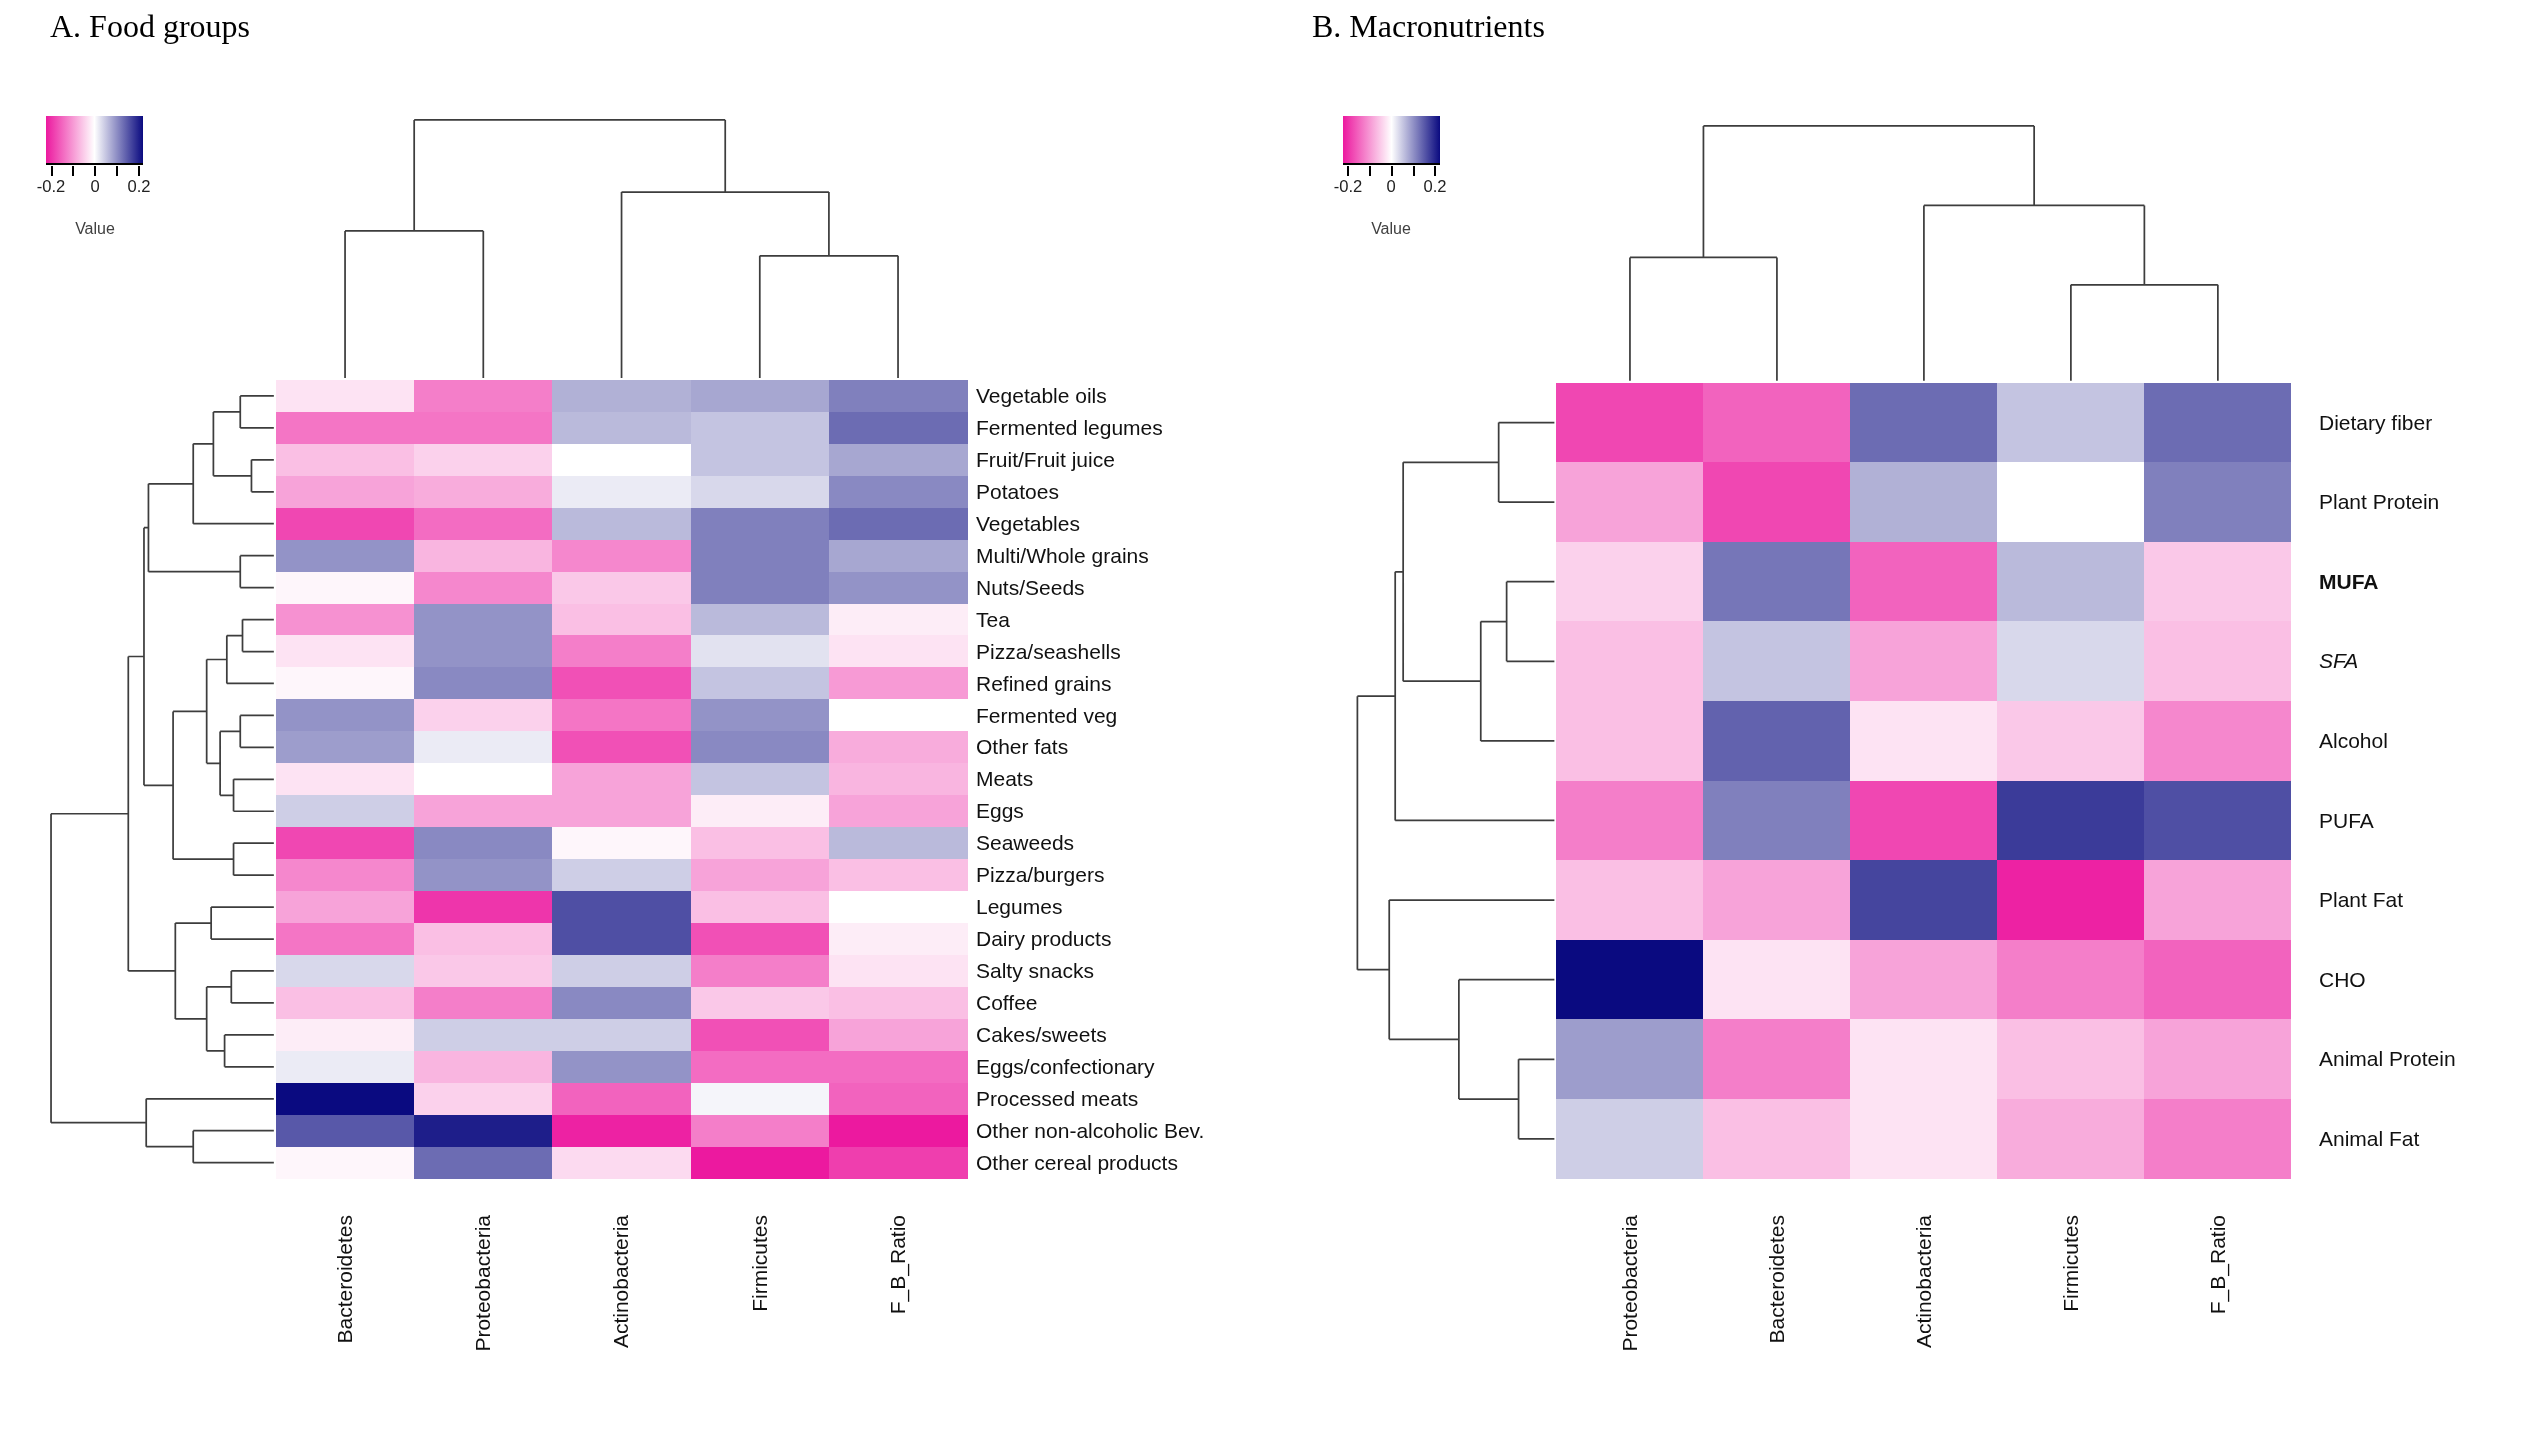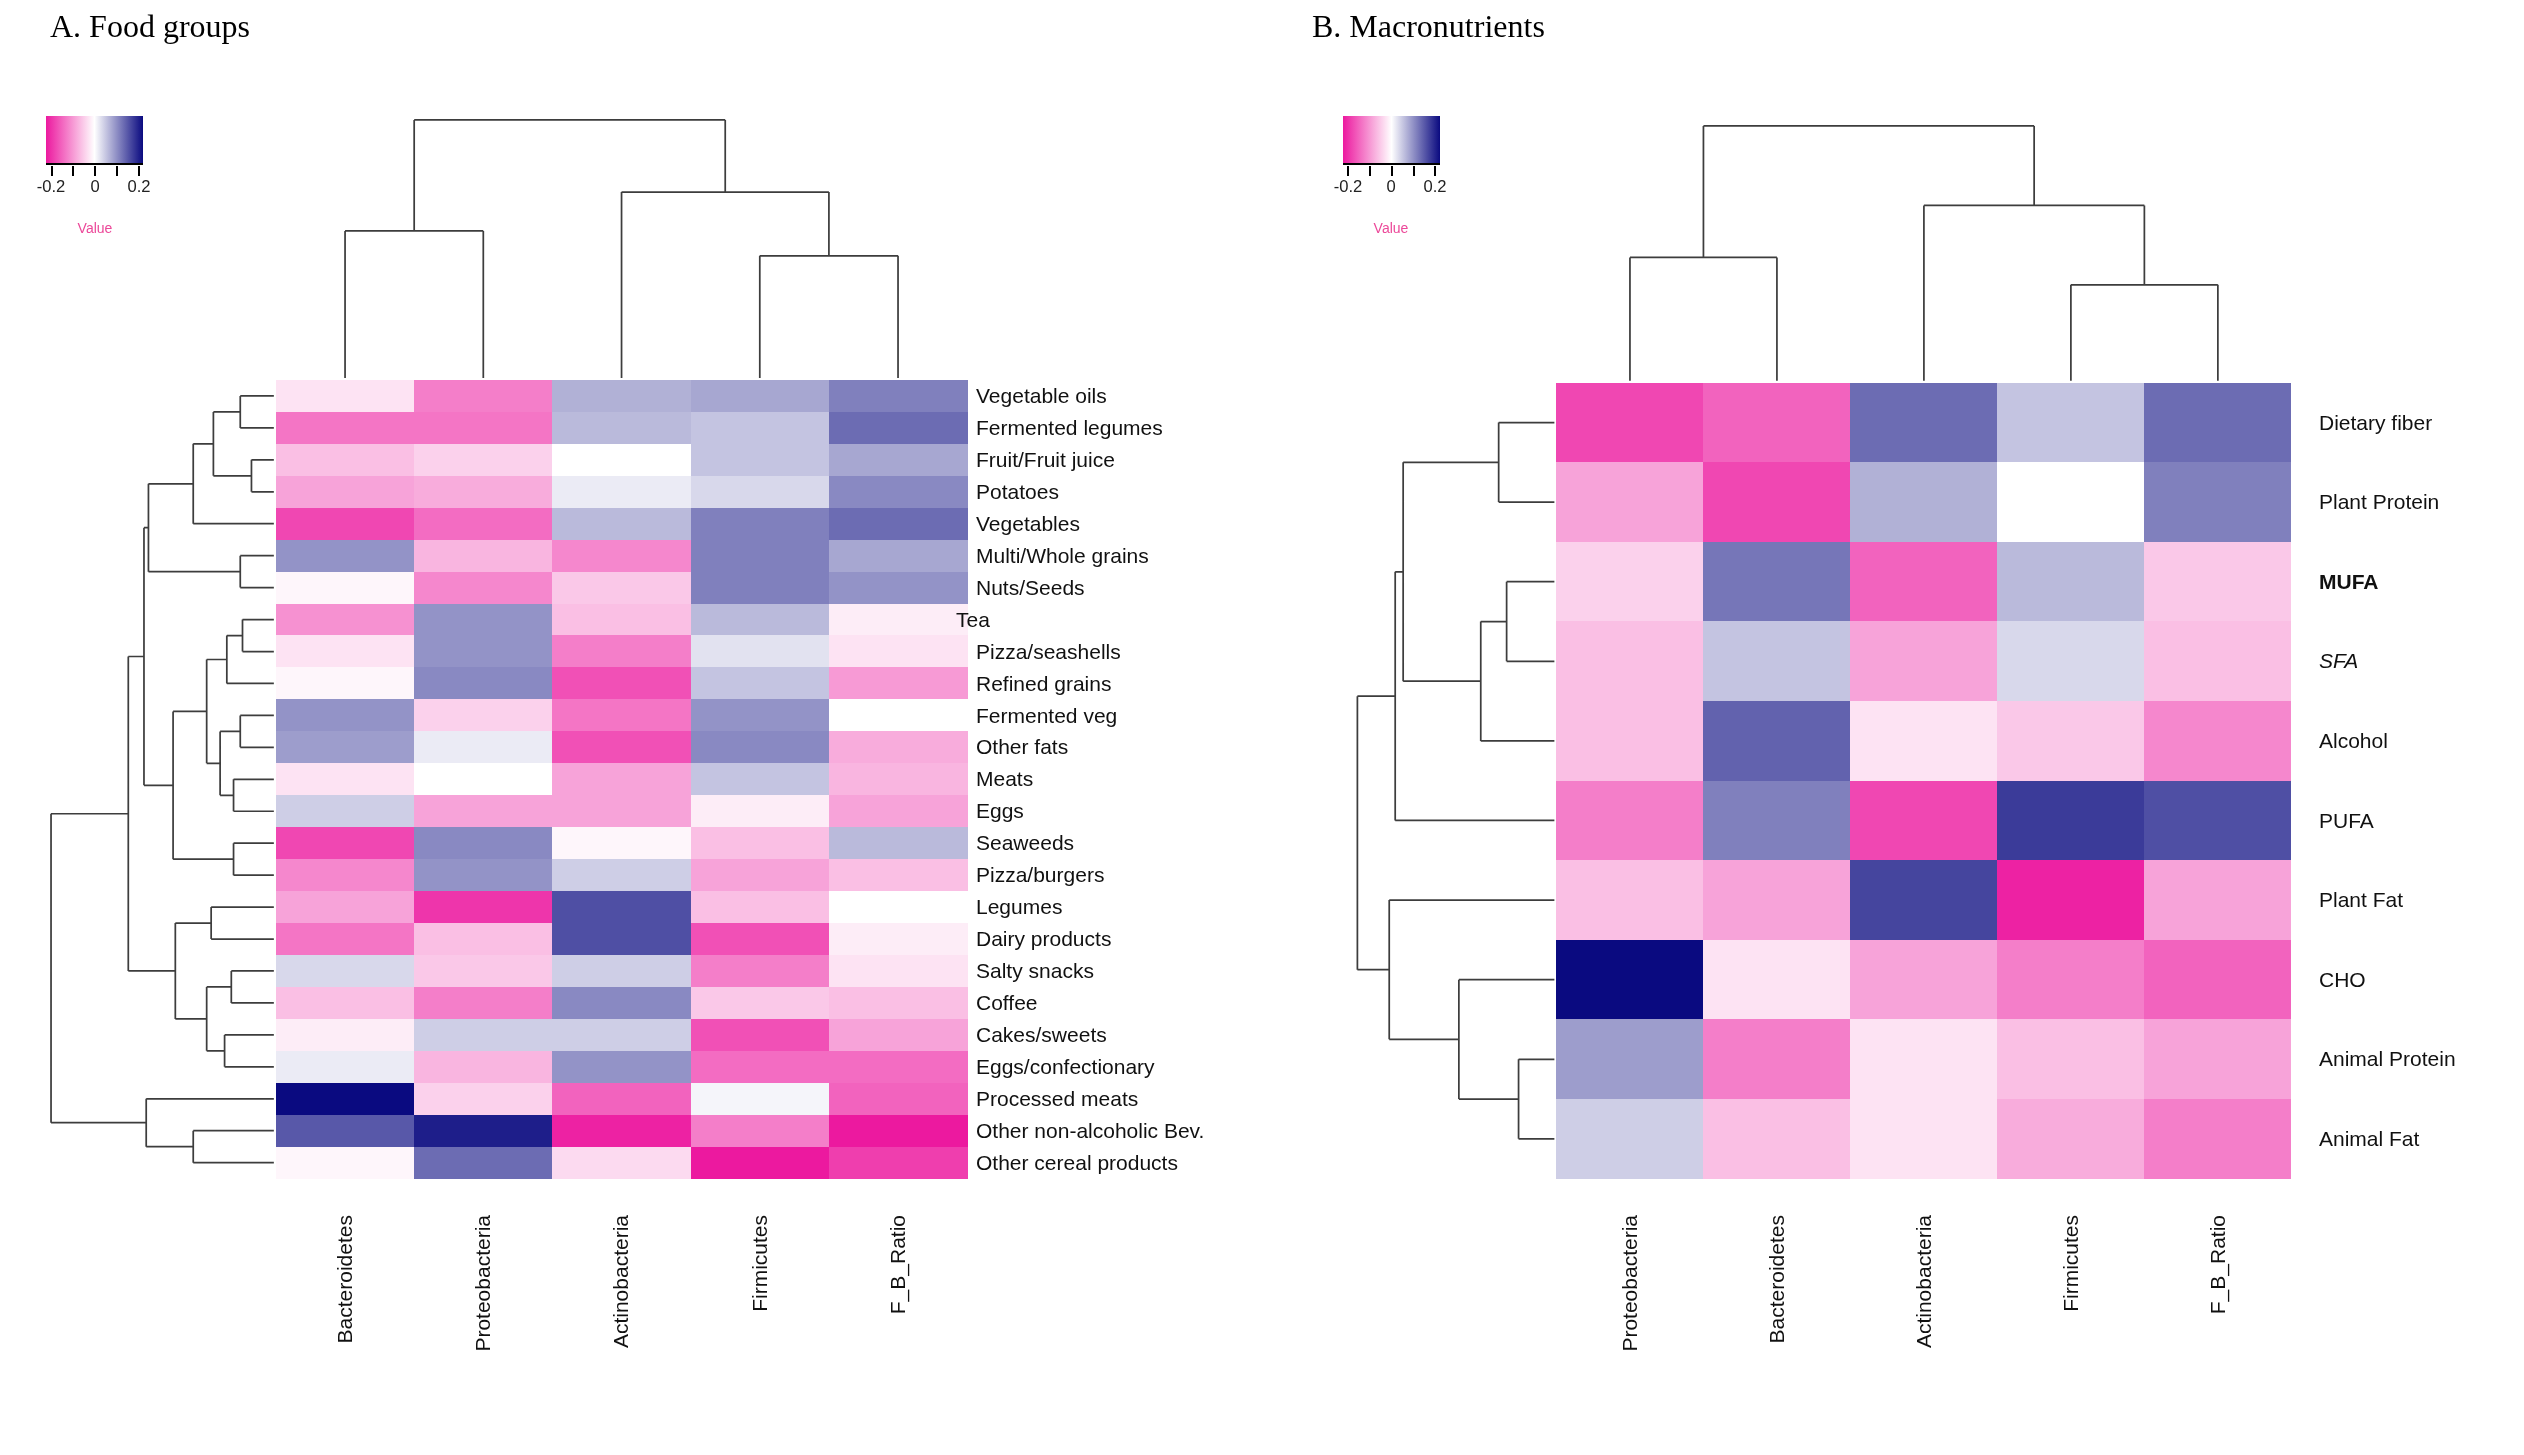"Value" .legend-title { color: #ec4899 -> #404040; font-size: 14px -> 16px }
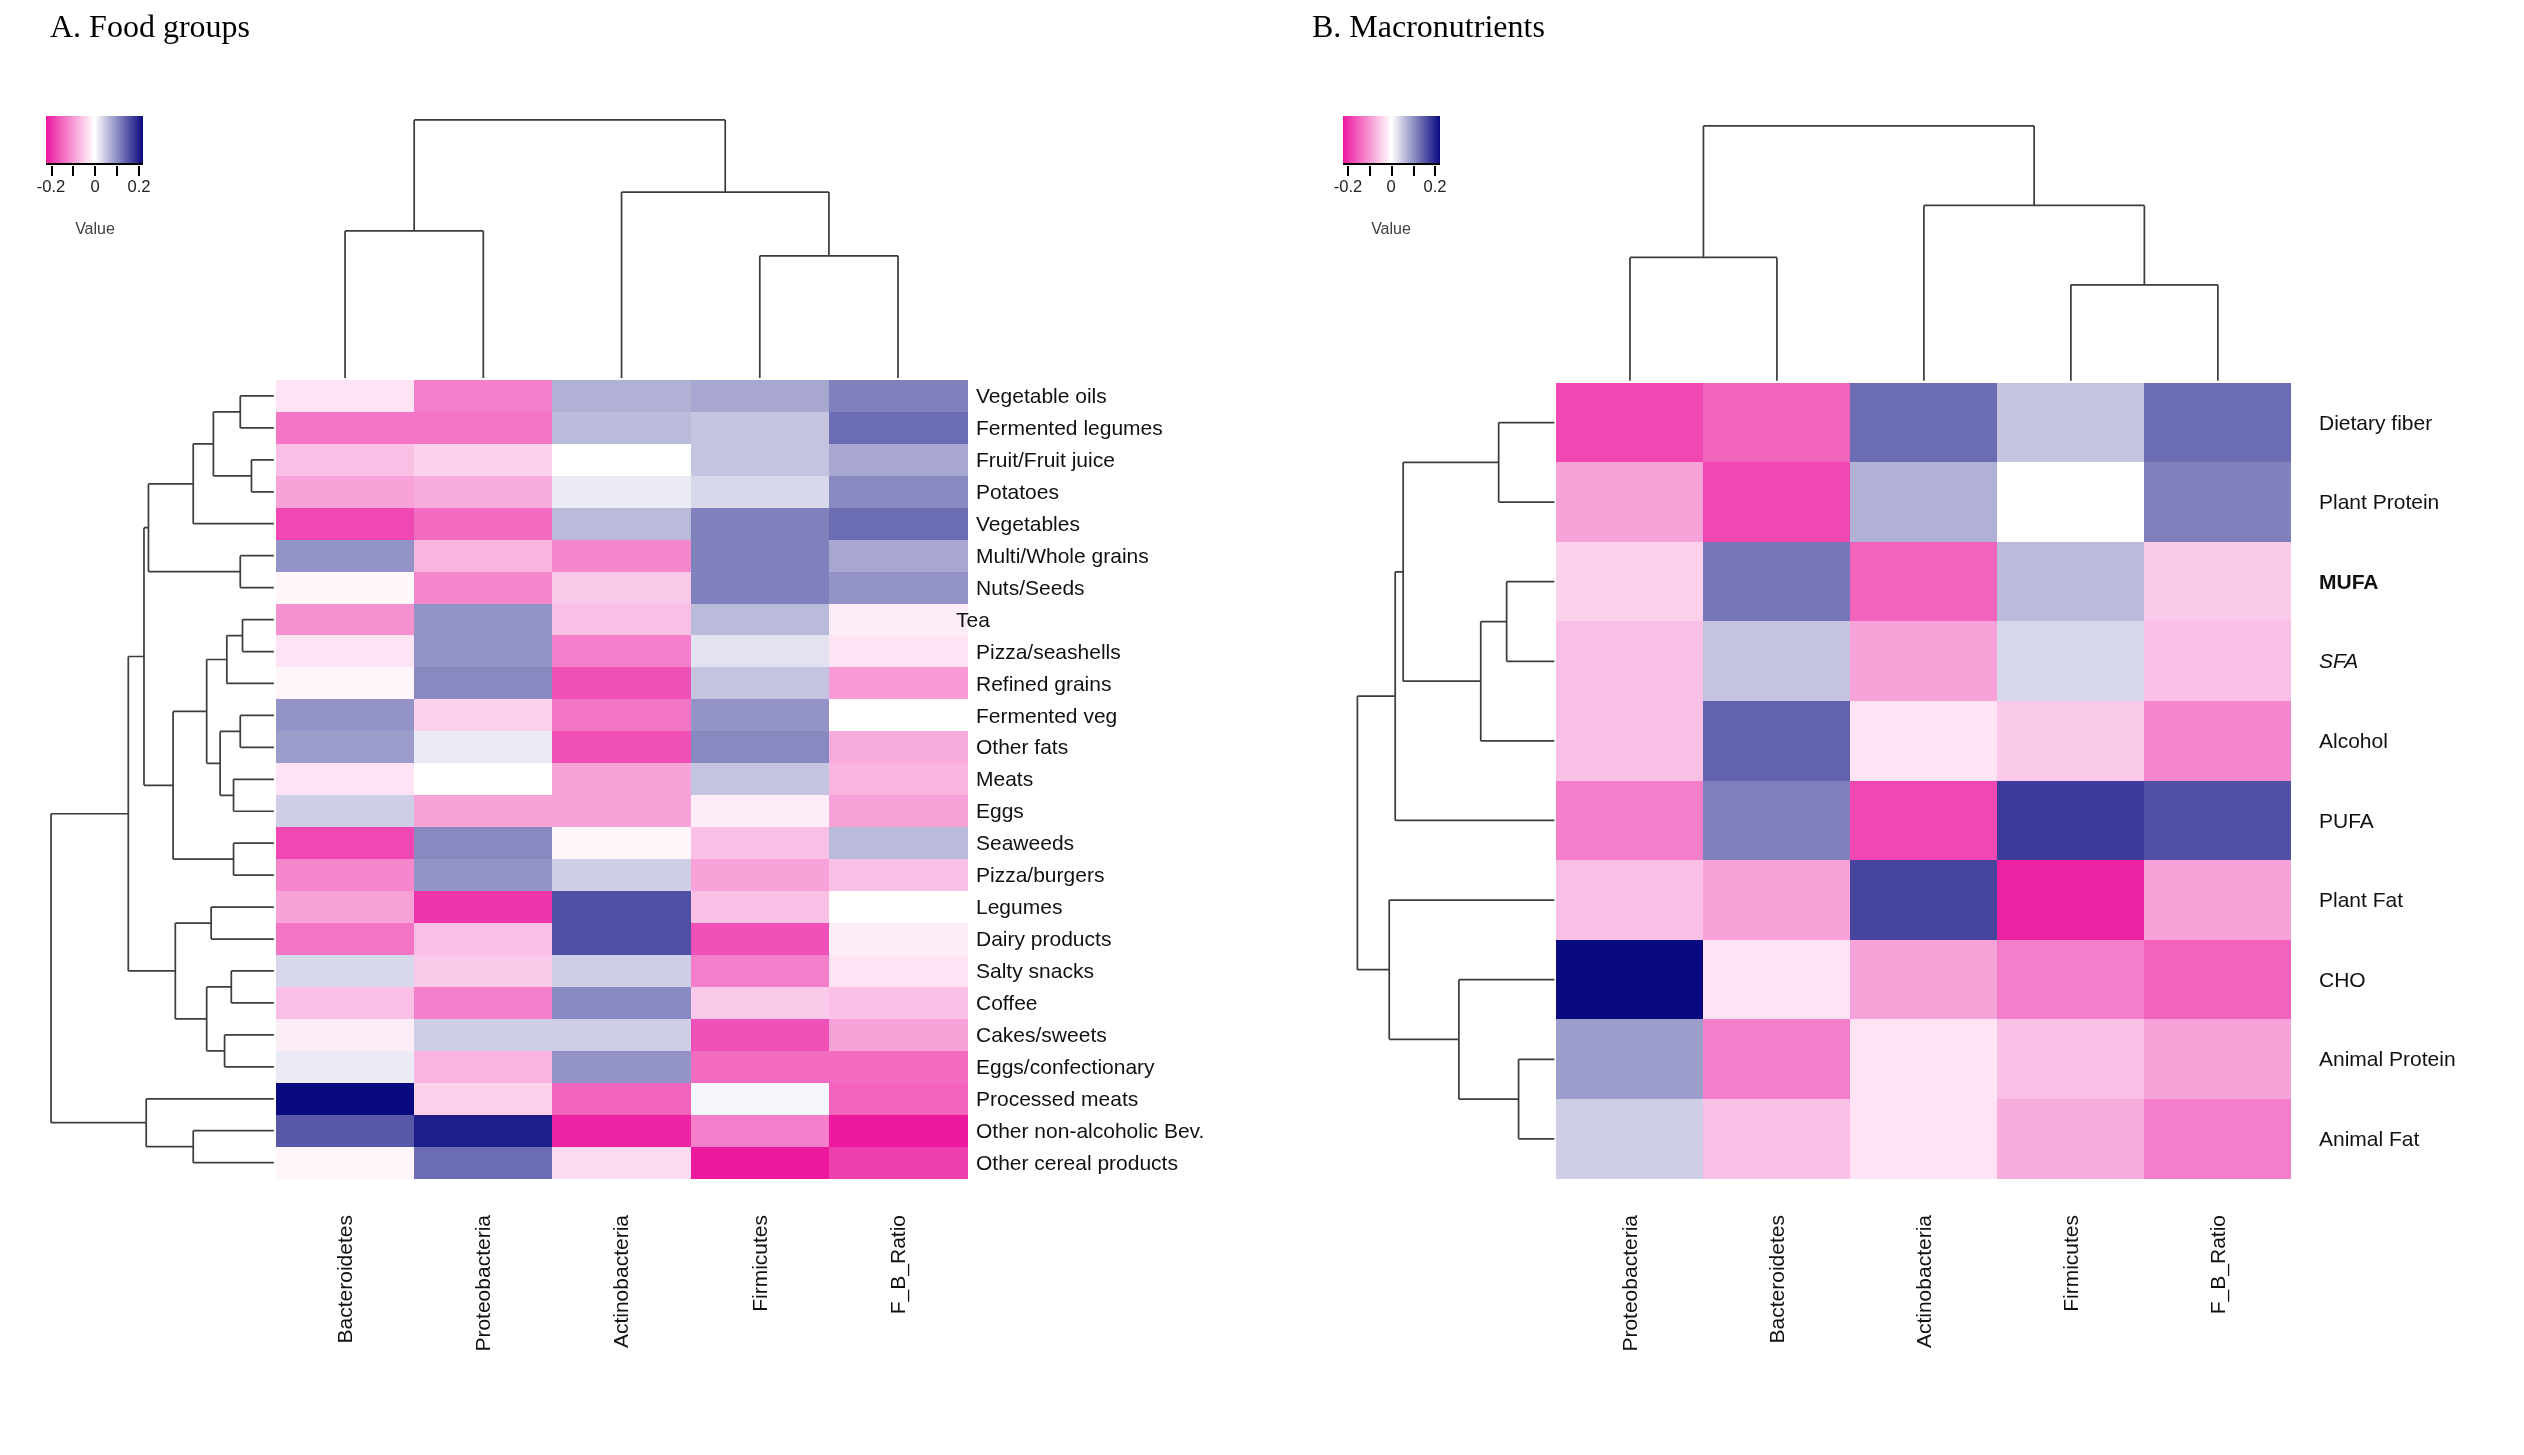"Tea" div.rlabel { left: 956px -> 976px }
